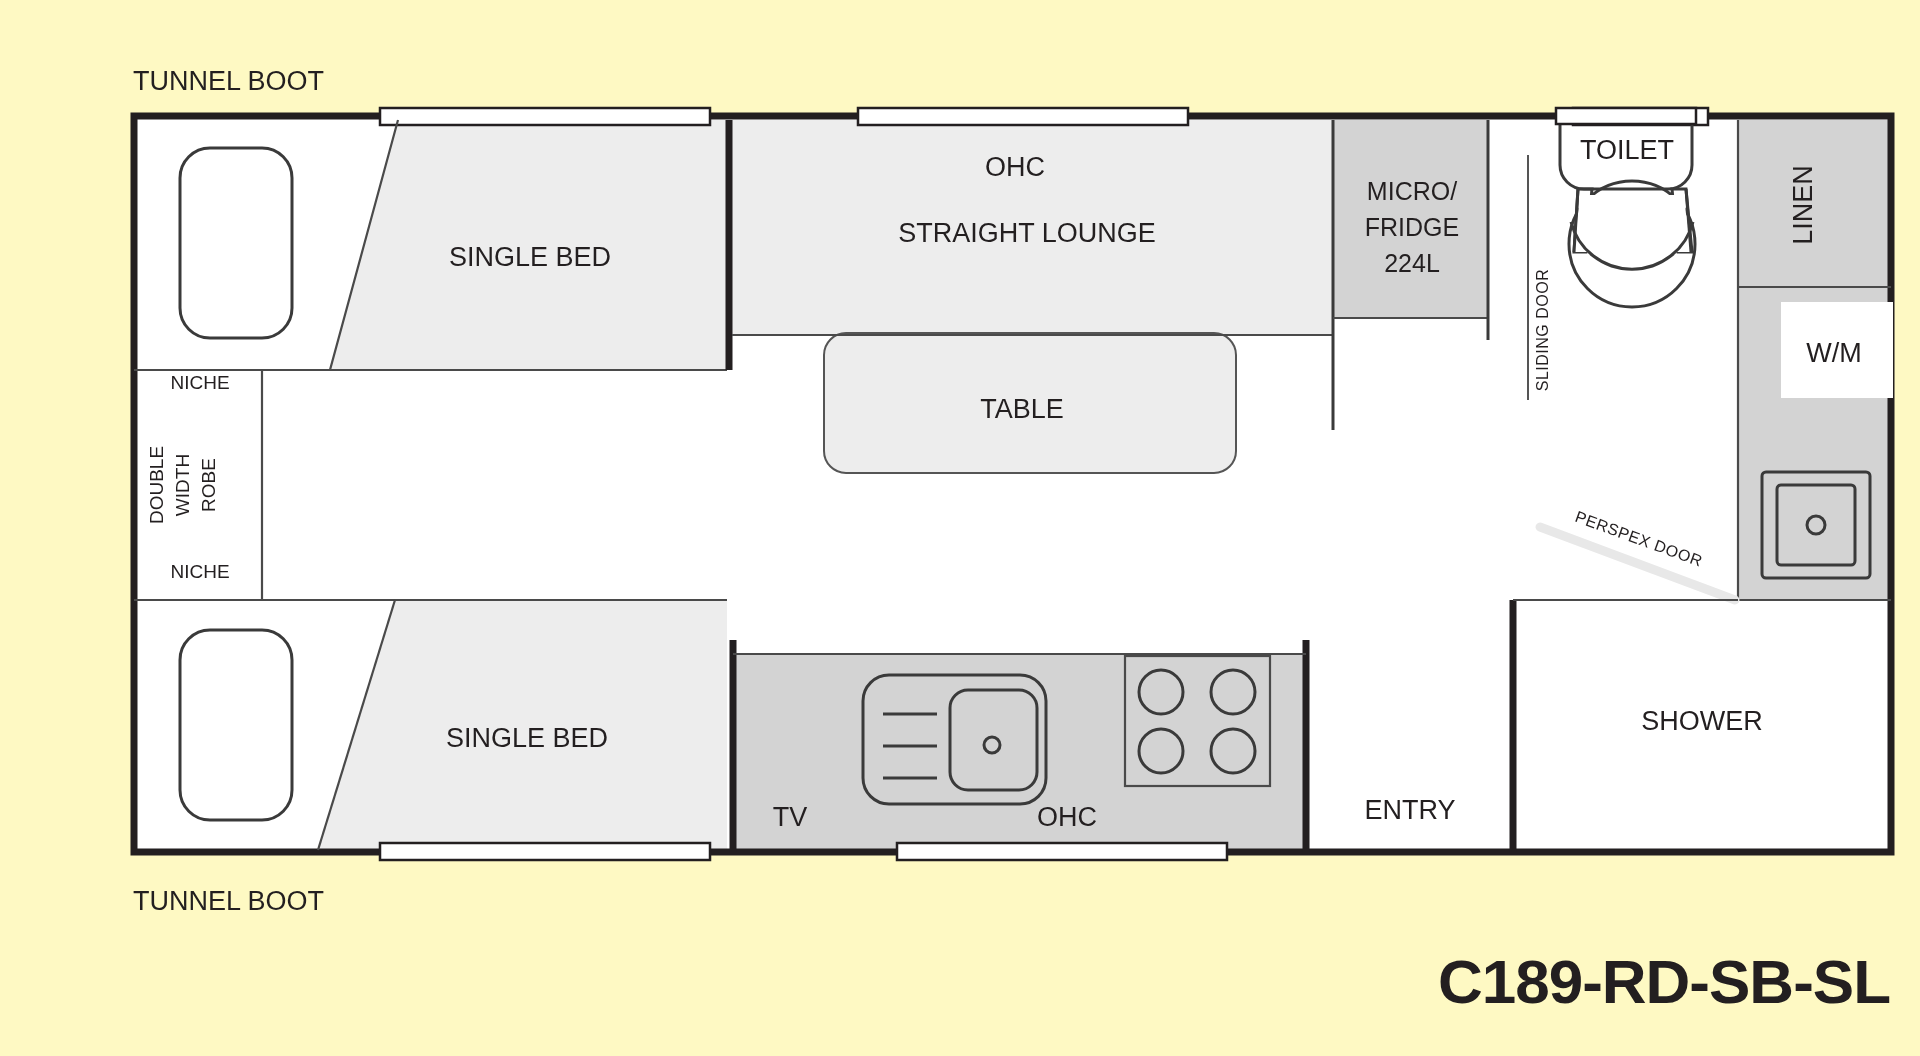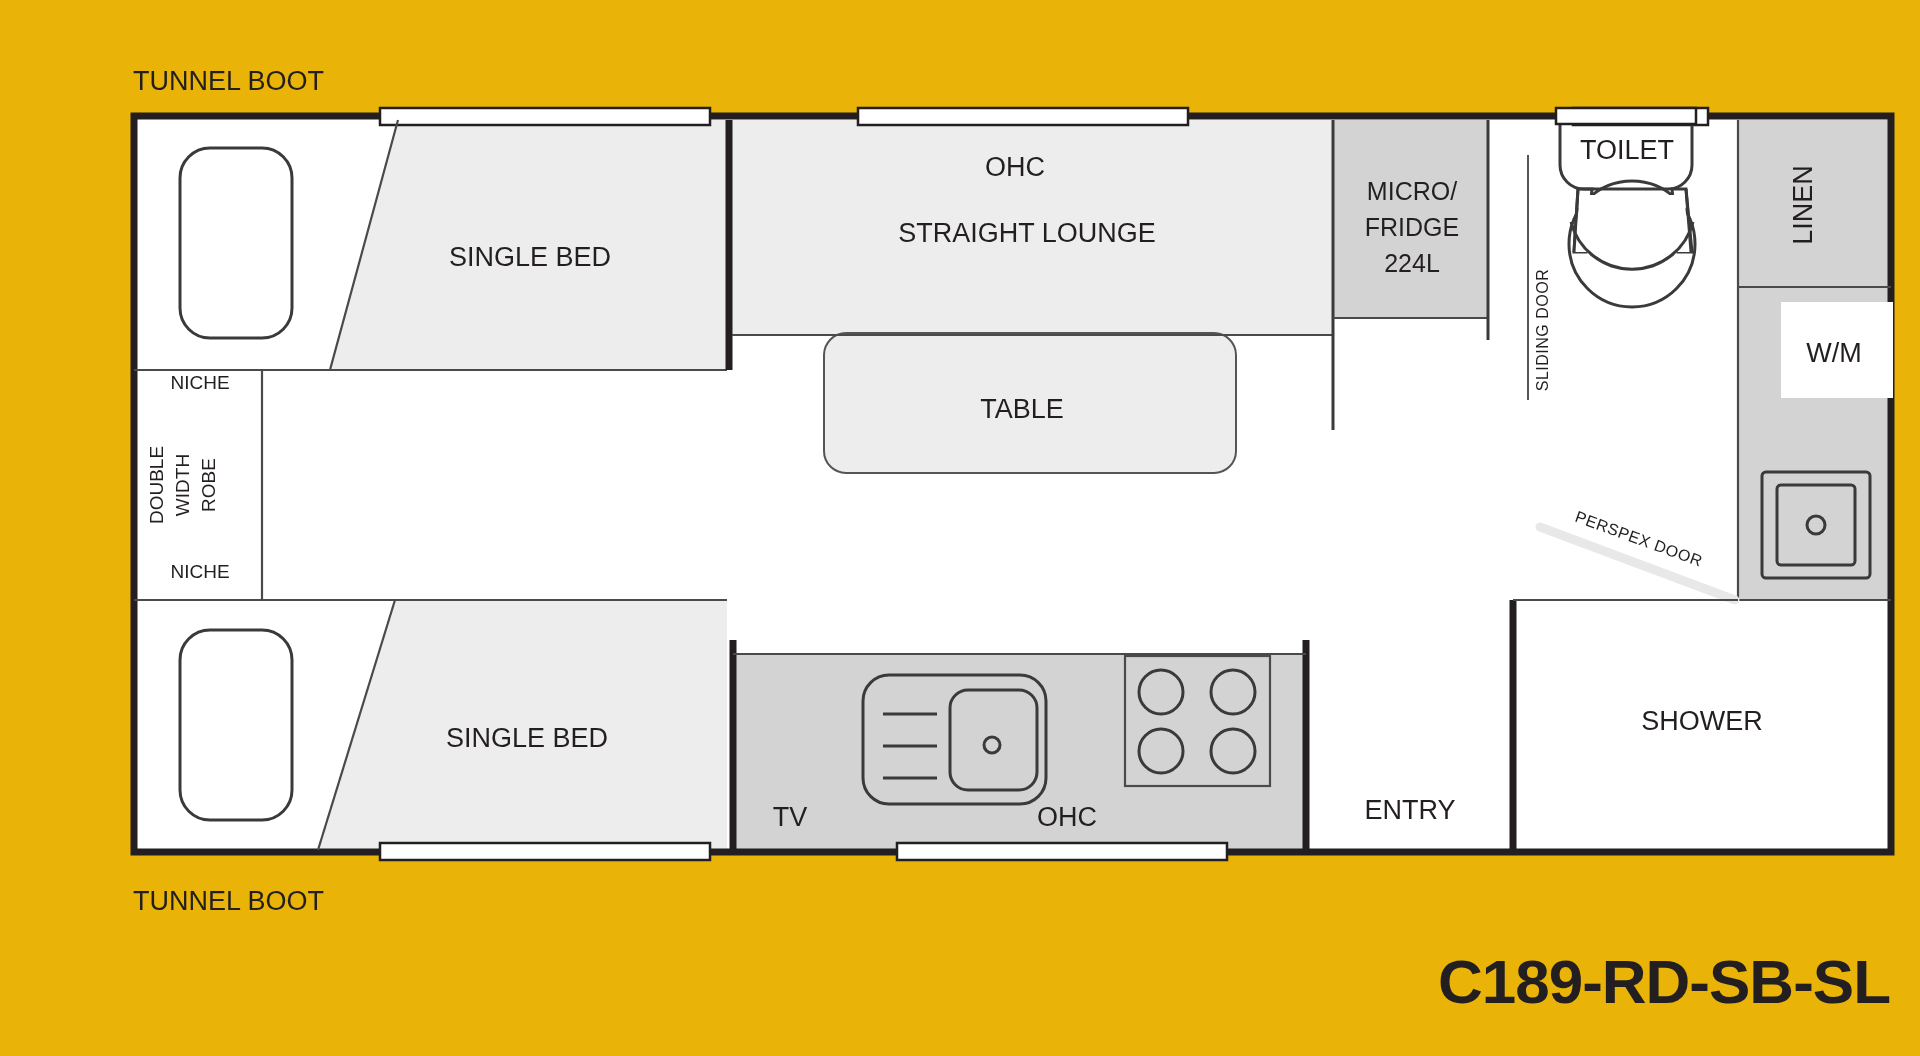"TUNNEL BOOT" #floorplan-root { background: #eab308 -> #fef9c3 }
